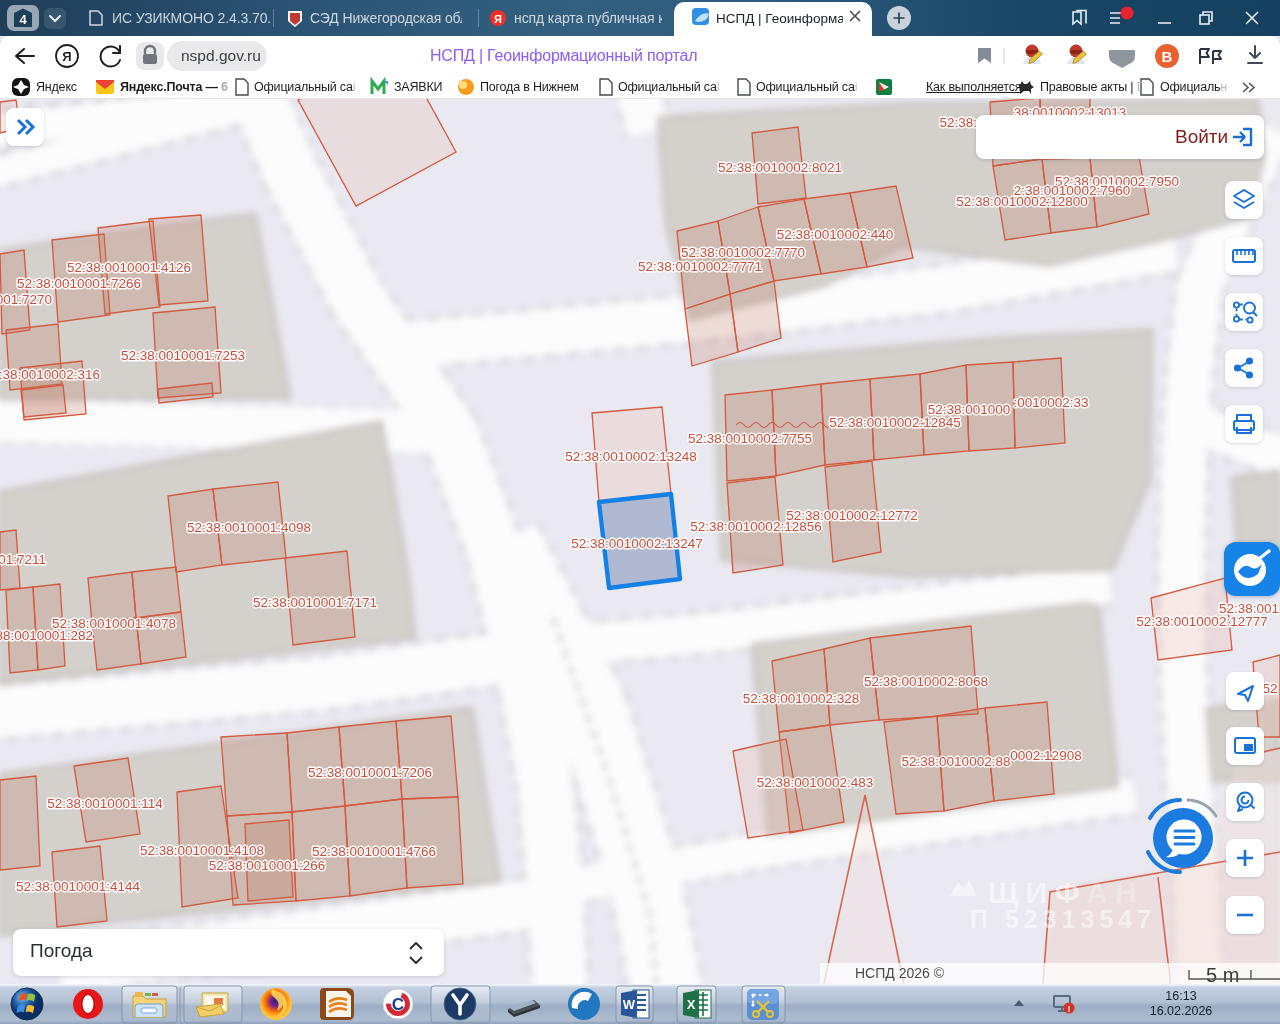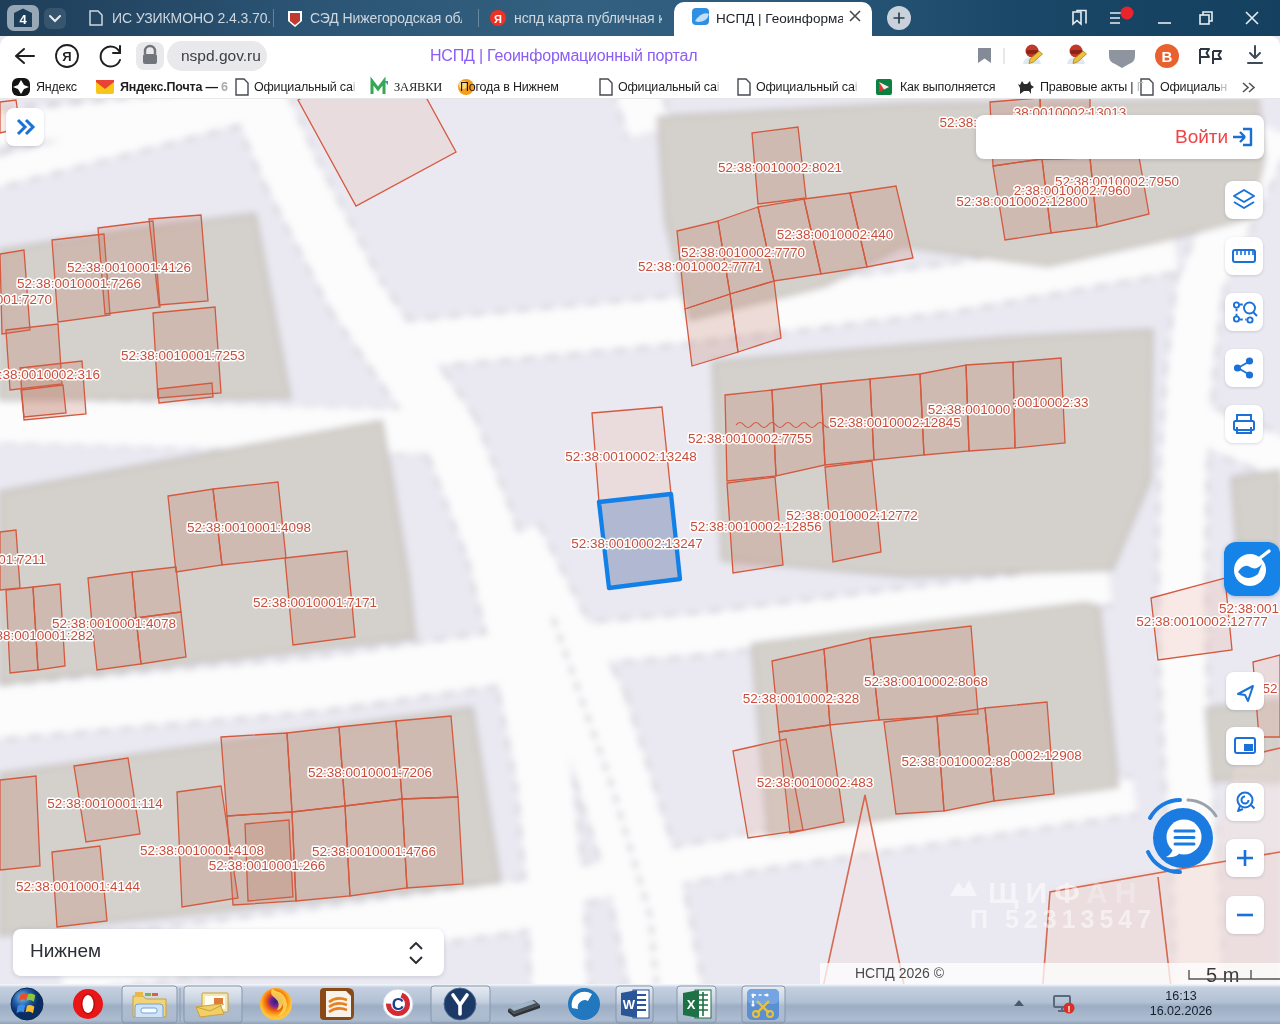"ЗАЯВКИ" span.bm { font-family: Liberation Serif, serif -> none }
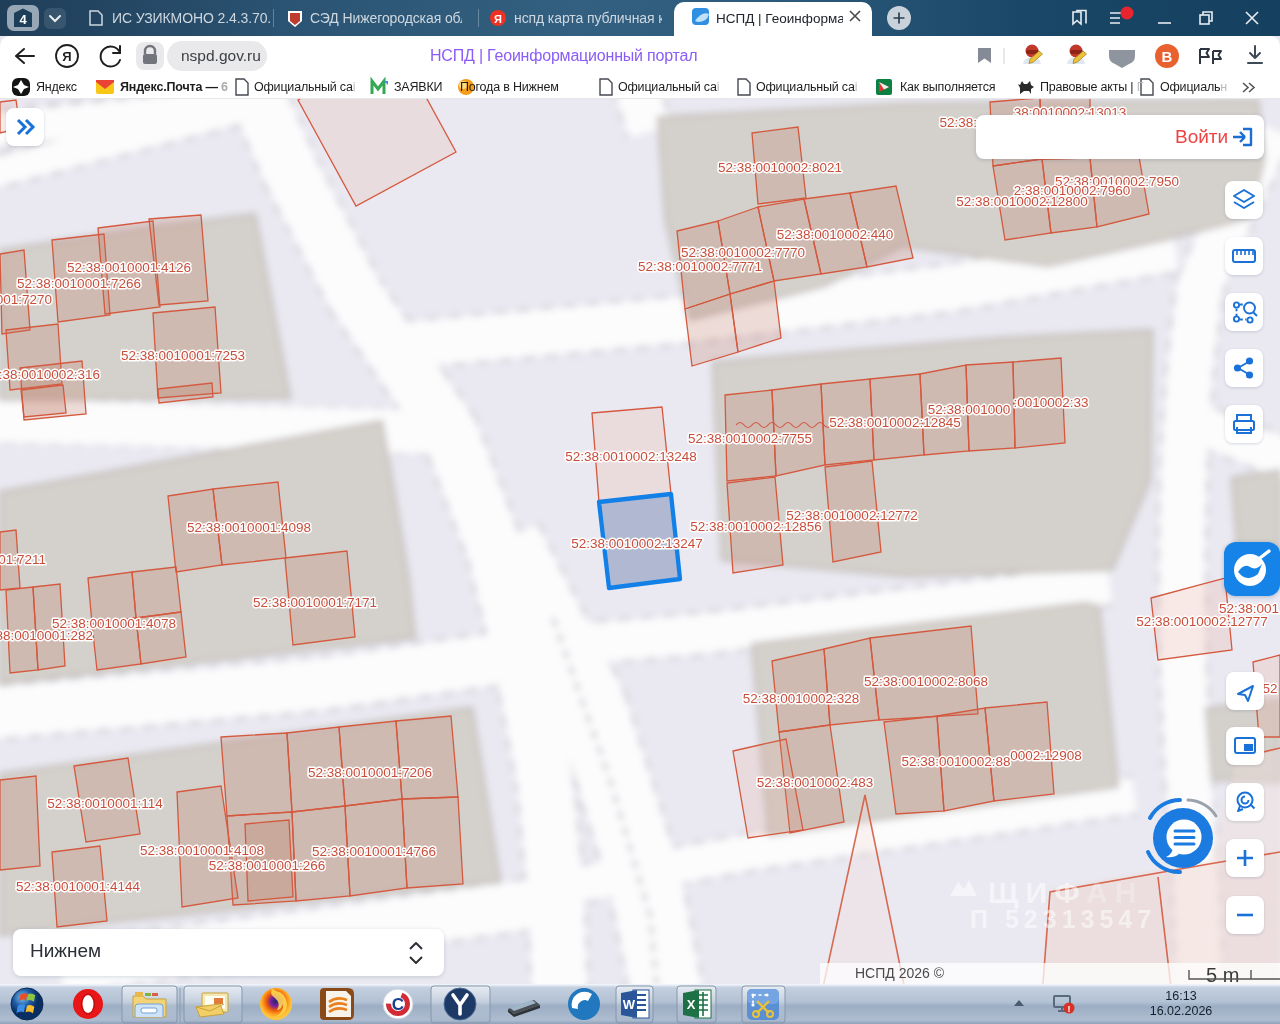"Погода в Нижнем" span.bm { left: 460px -> 480px }
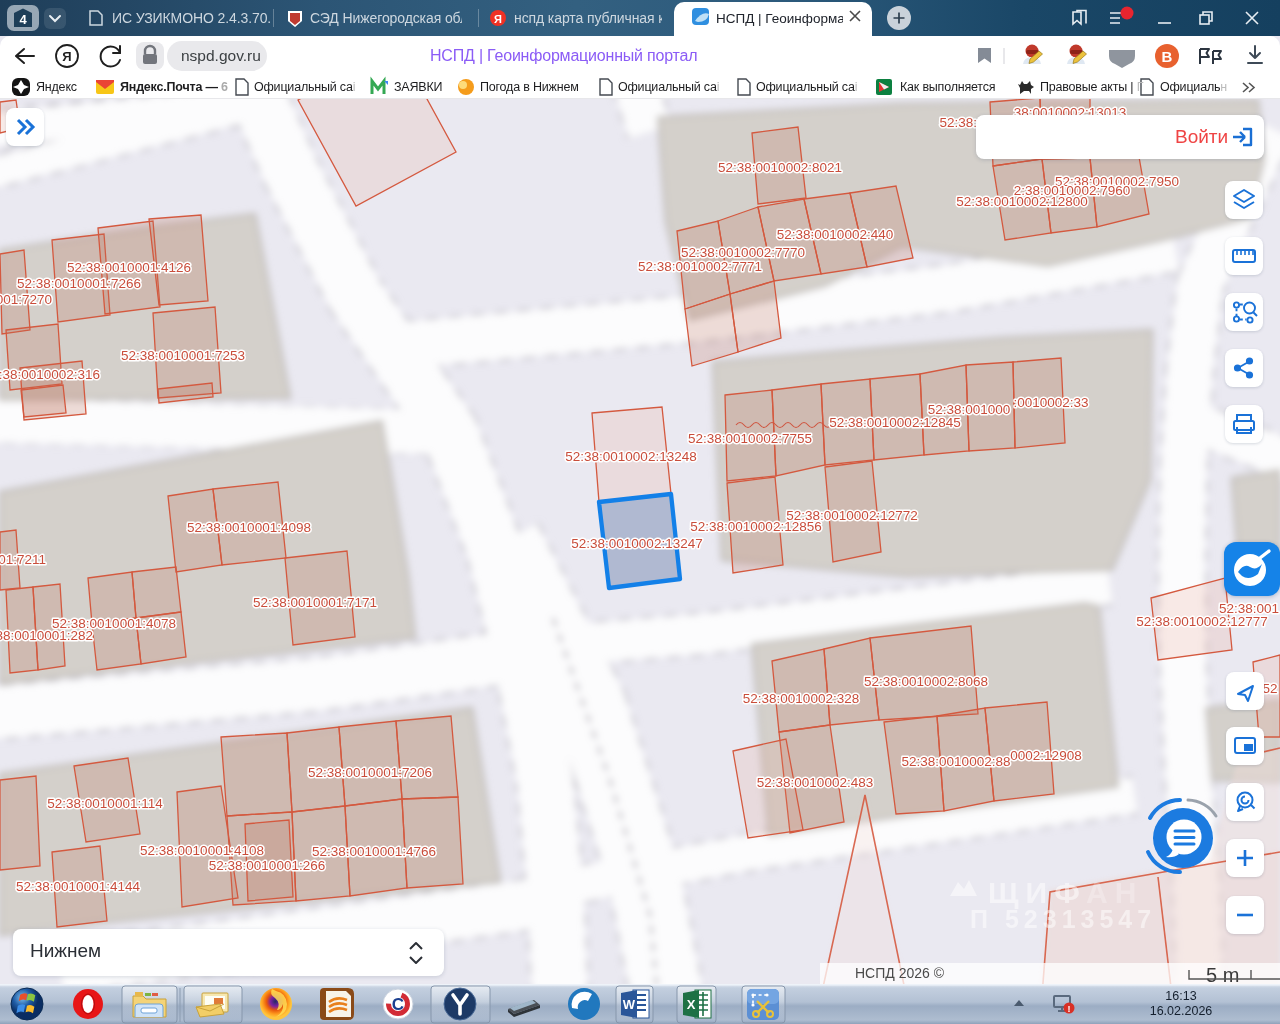"Как выполняется" span.bm { left: 900px -> 926px; text-decoration: none -> underline }
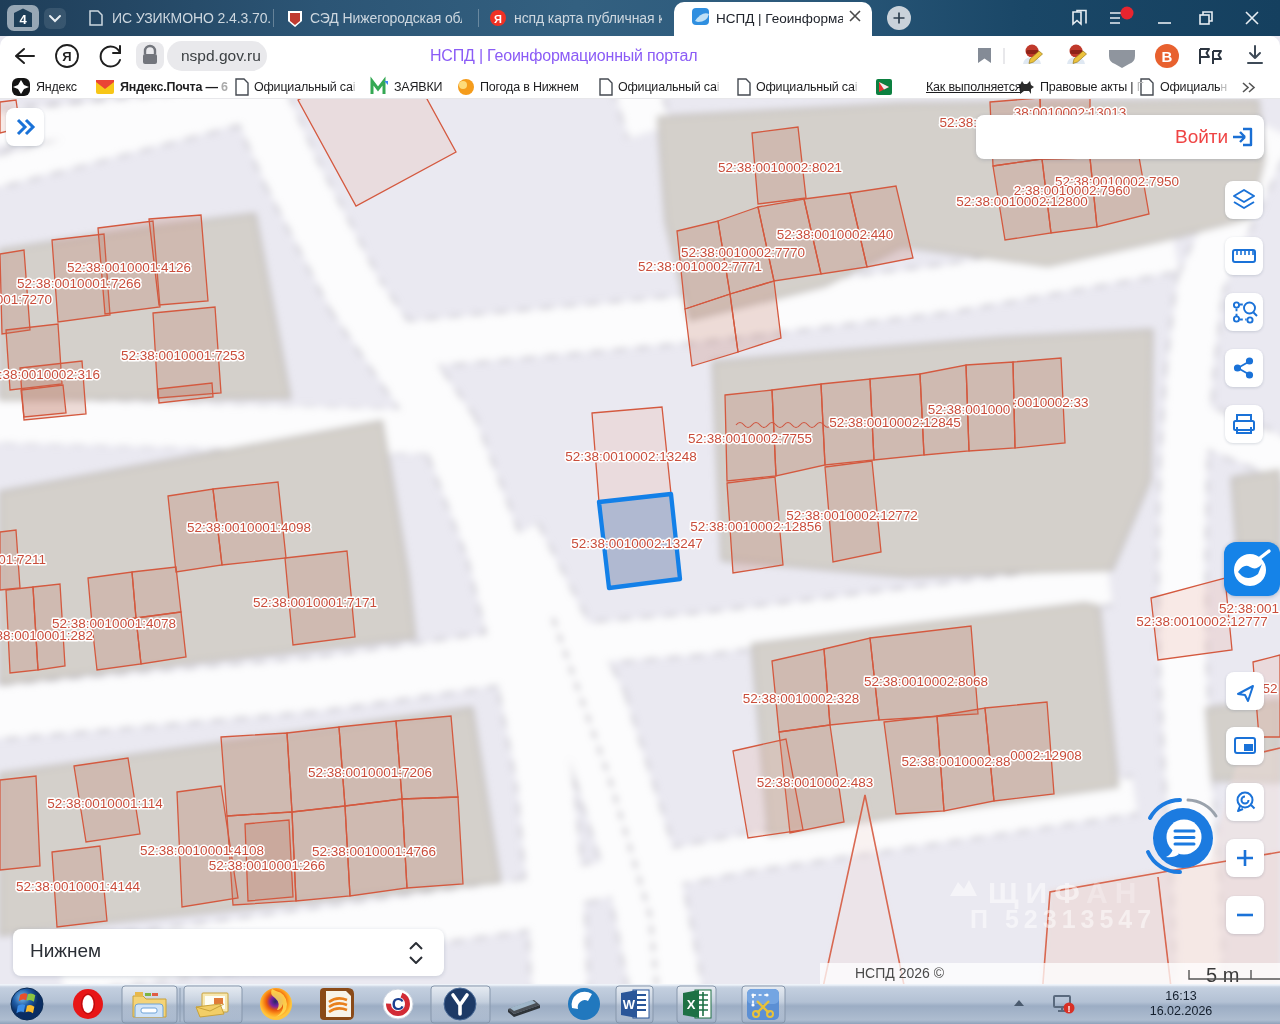"Войти" span { color: #ef4444 -> #7f1d1d }
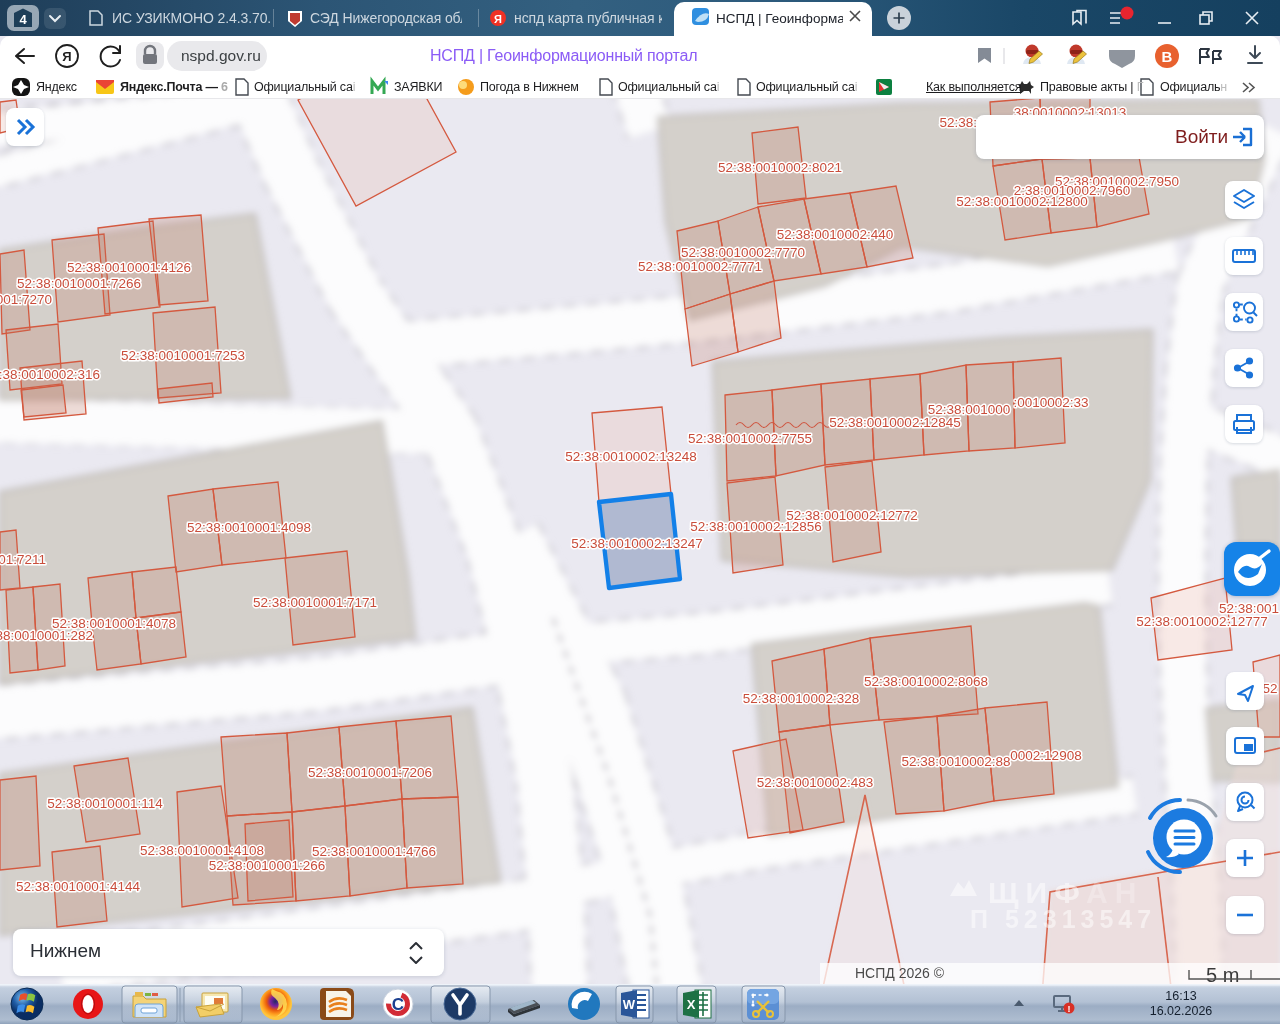"Нижнем" span { text: Нижнем -> Погода }
